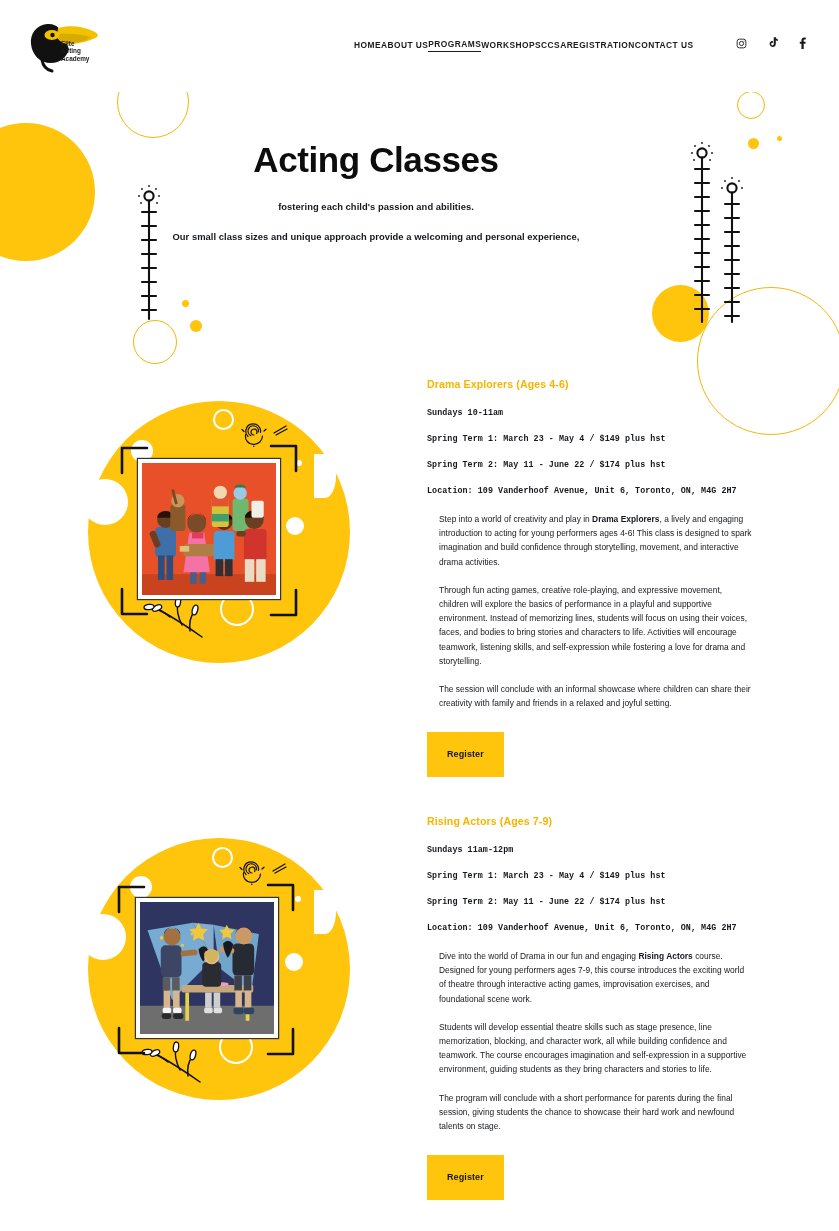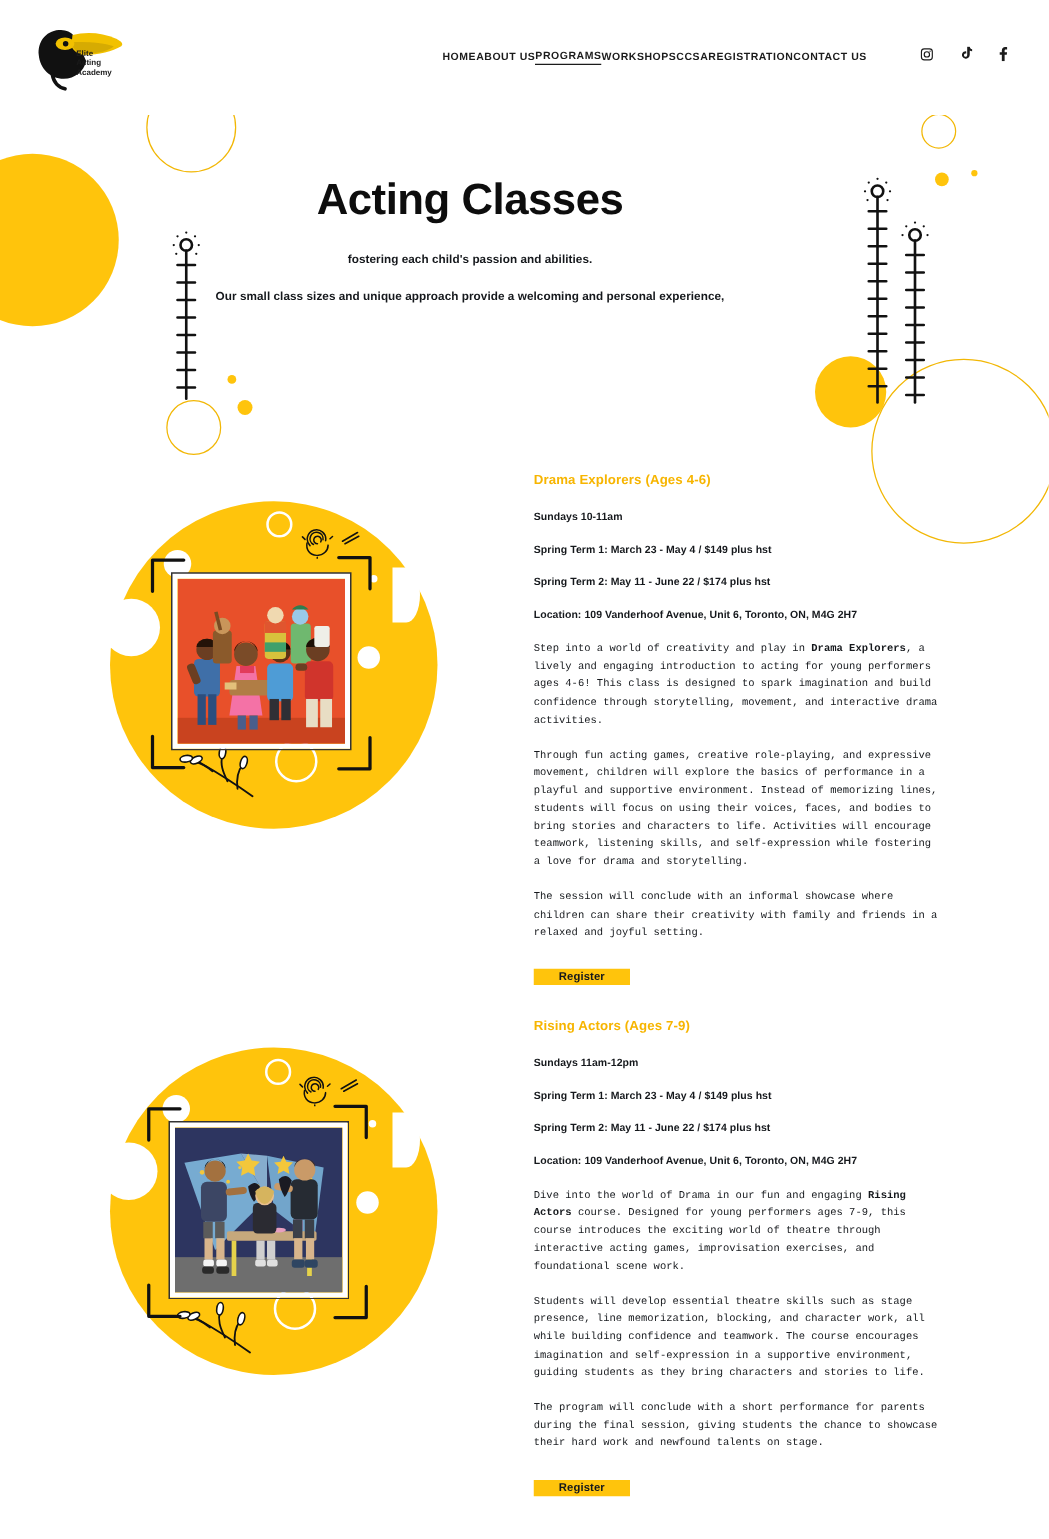"Sundays 10-11am" .meta-line { font-family: Liberation Sans, sans-serif -> Liberation Mono, monospace }
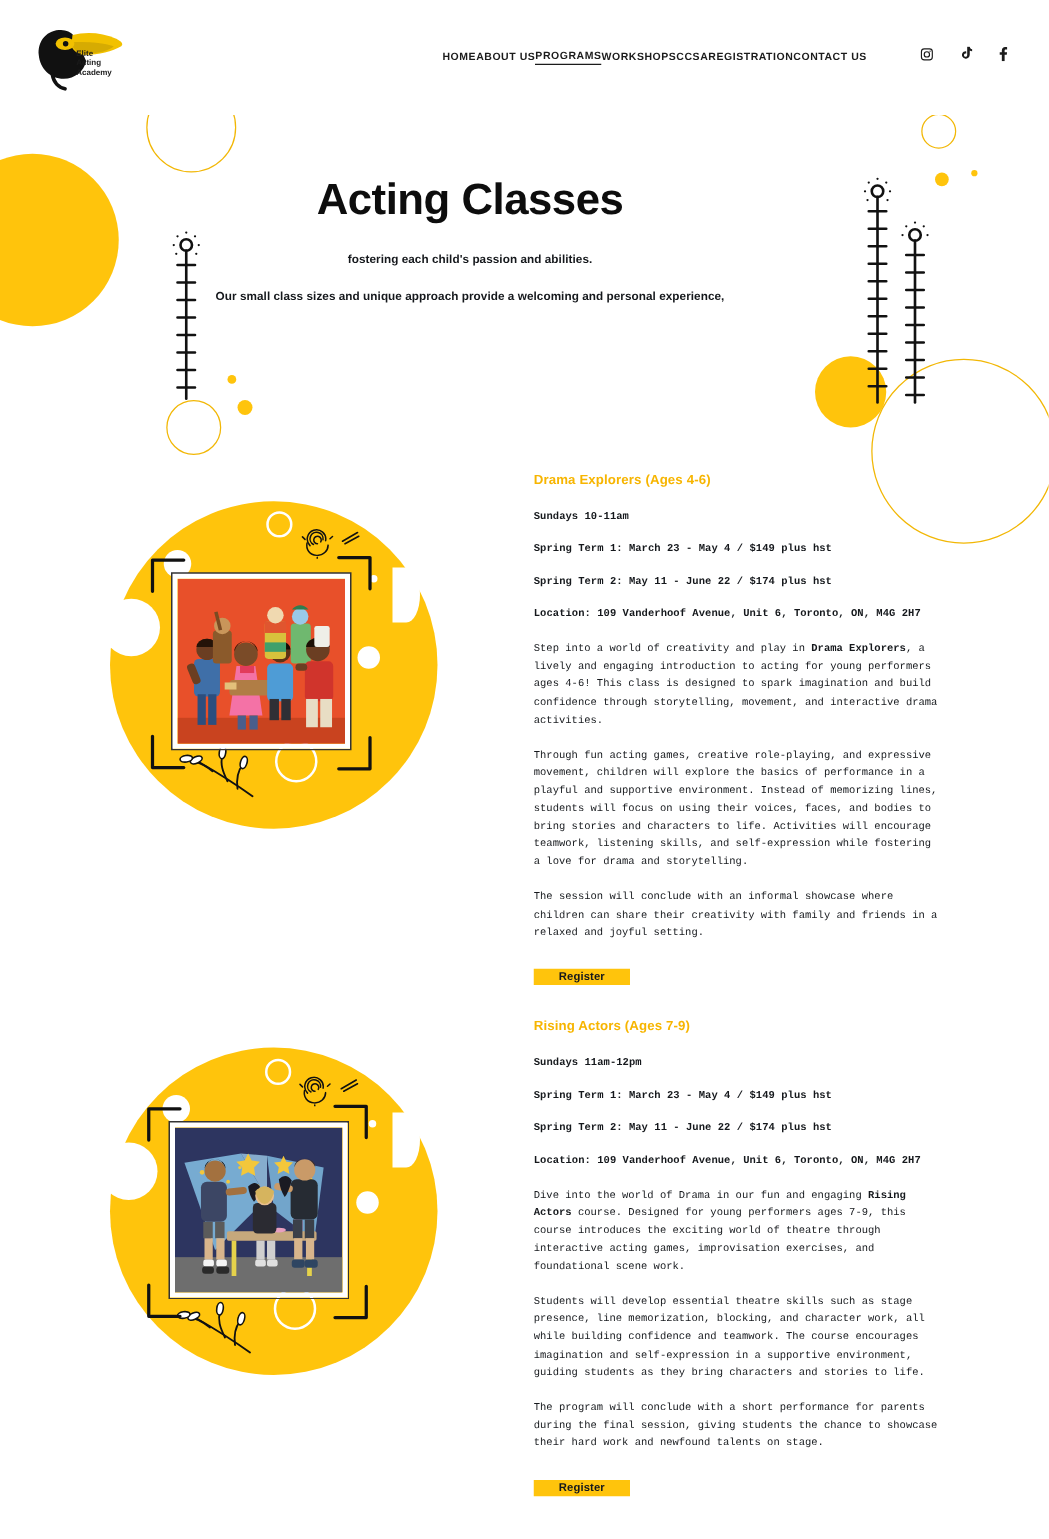"Step into a world of" .para { font-family: Liberation Mono, monospace -> Liberation Sans, sans-serif; margin-left: none -> 12px }
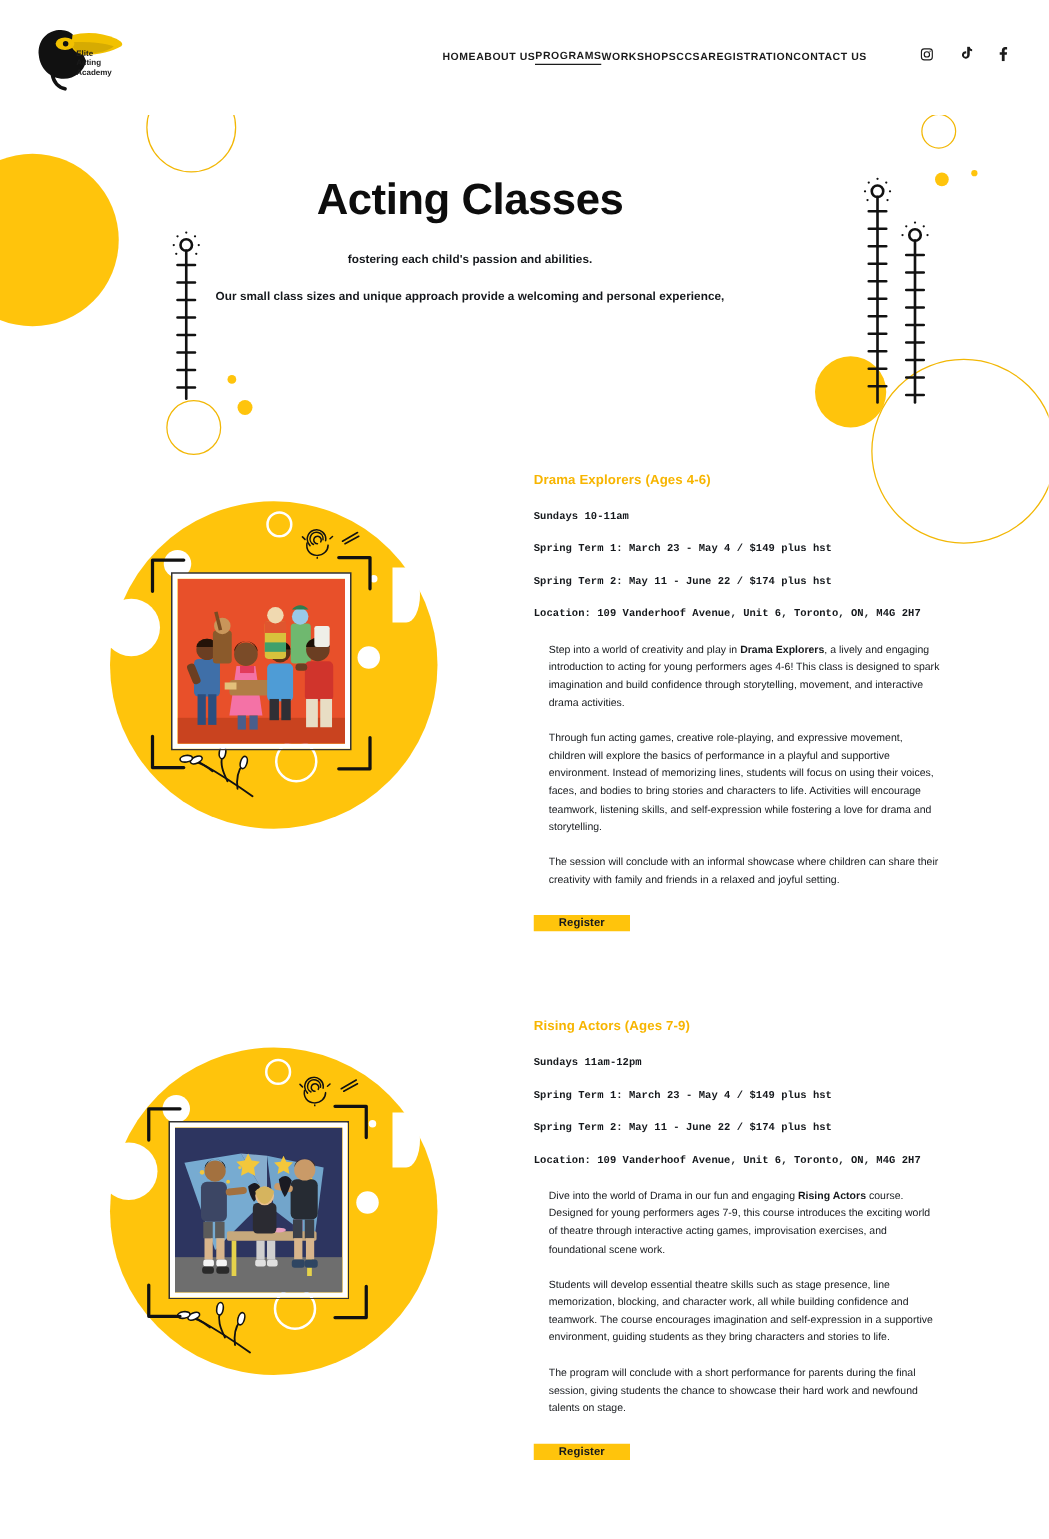"Register" .register-btn { padding: 2px 20px -> 18px 20px }
